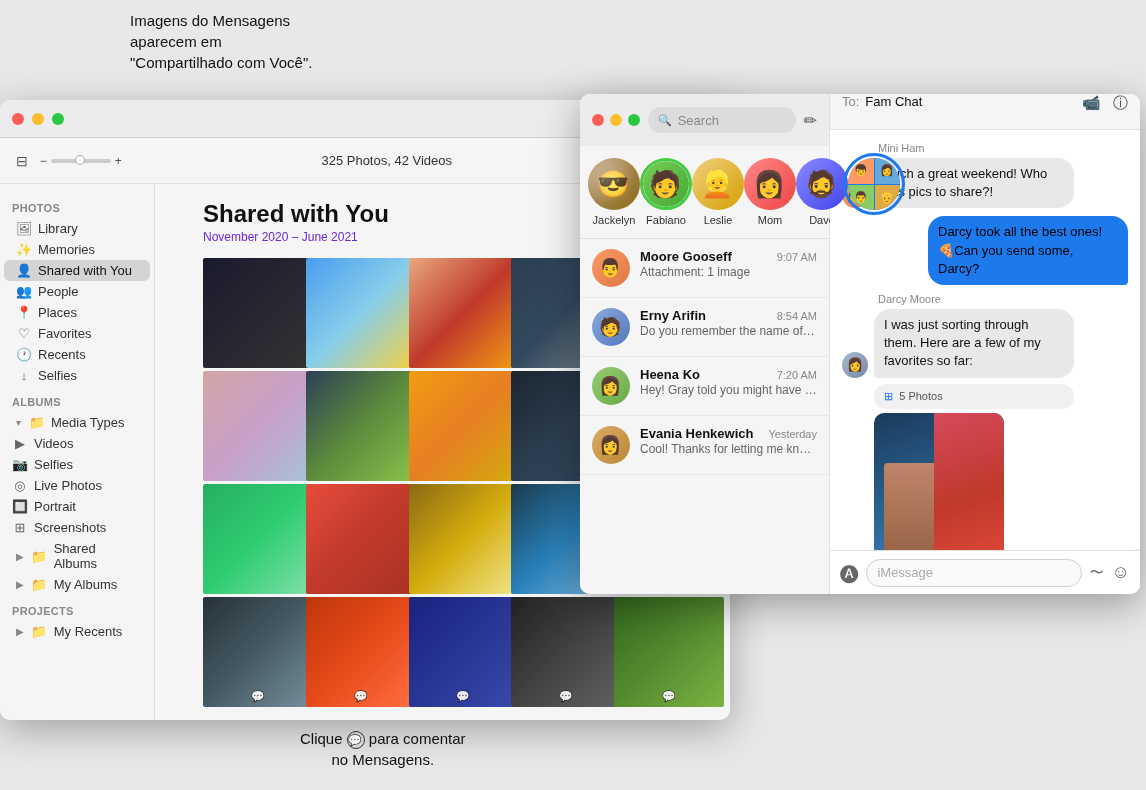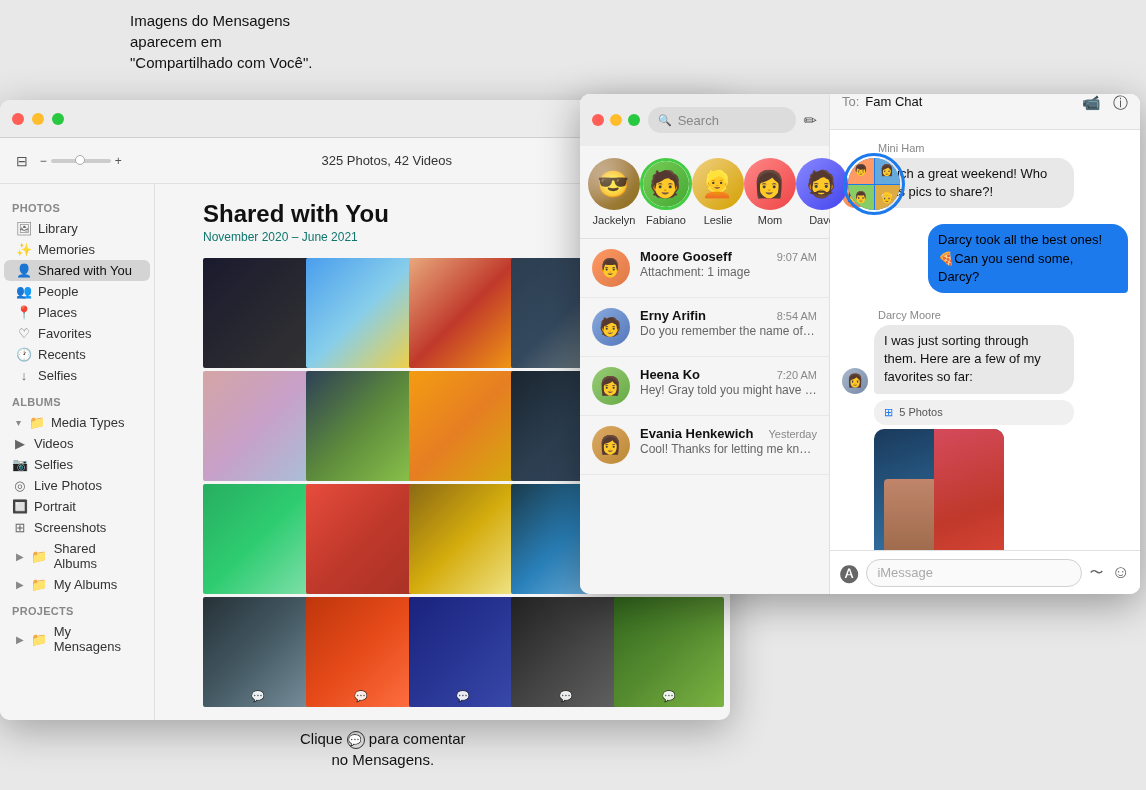"Mini Ham" .chat-messages { gap: 16px -> 8px }
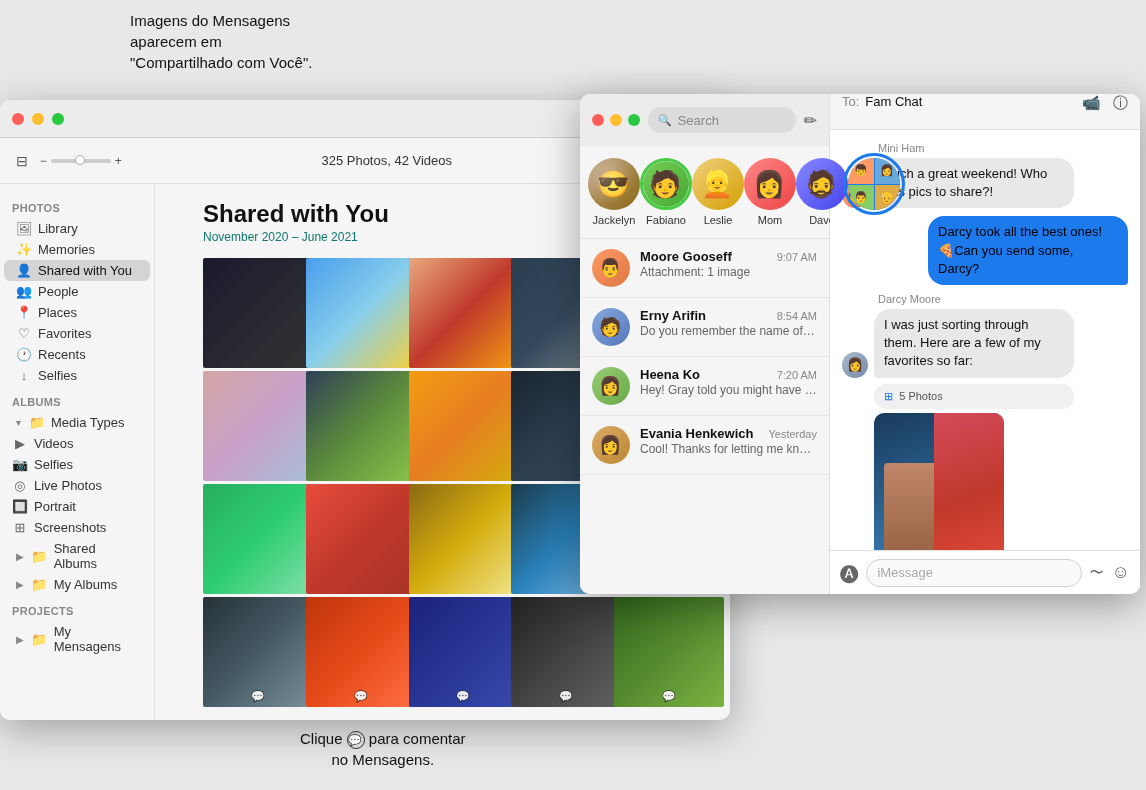"November 2020 – June 2021" .photos-date-range { color: #0f766e -> #6d28d9 }
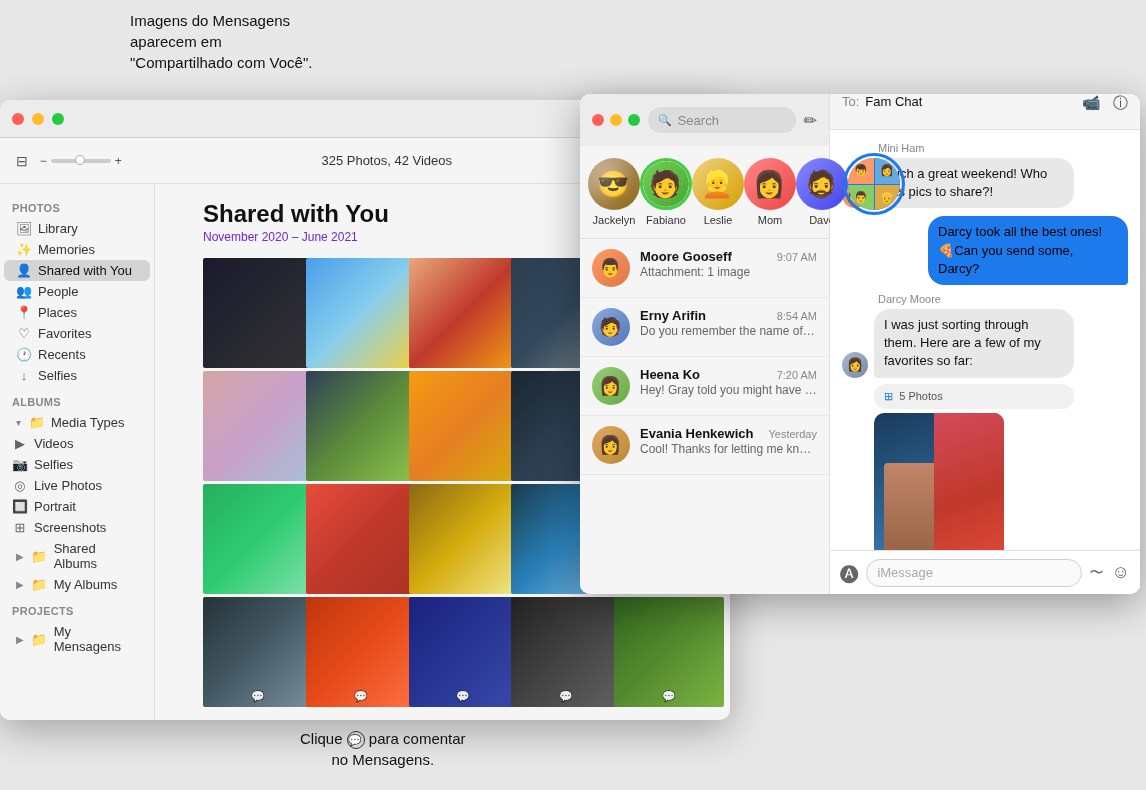"My Mensagens" span { text: Mensagens -> Recents }
